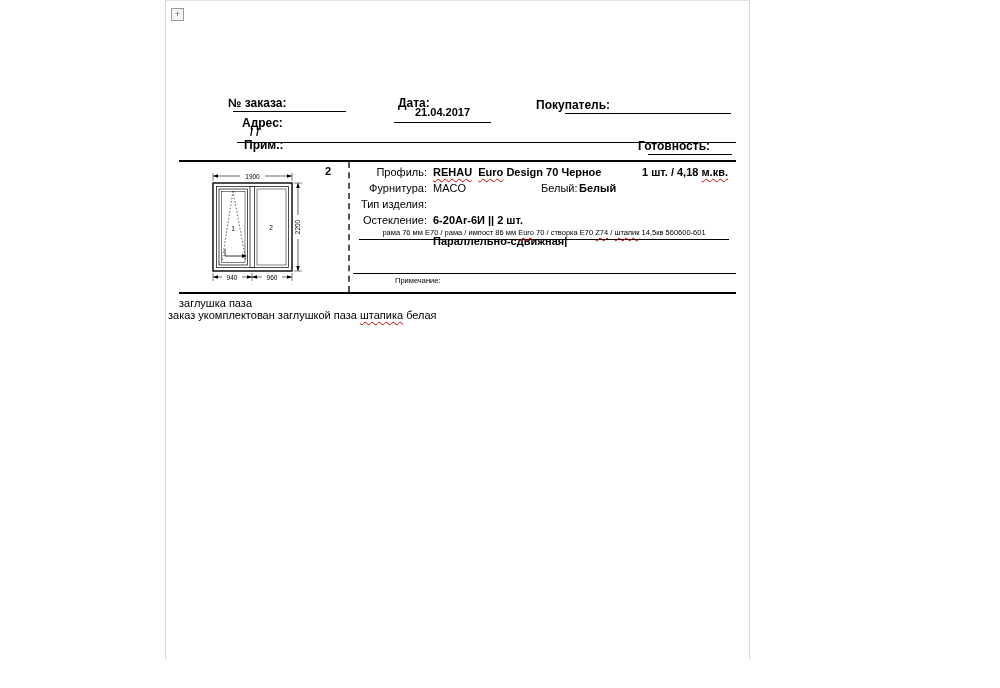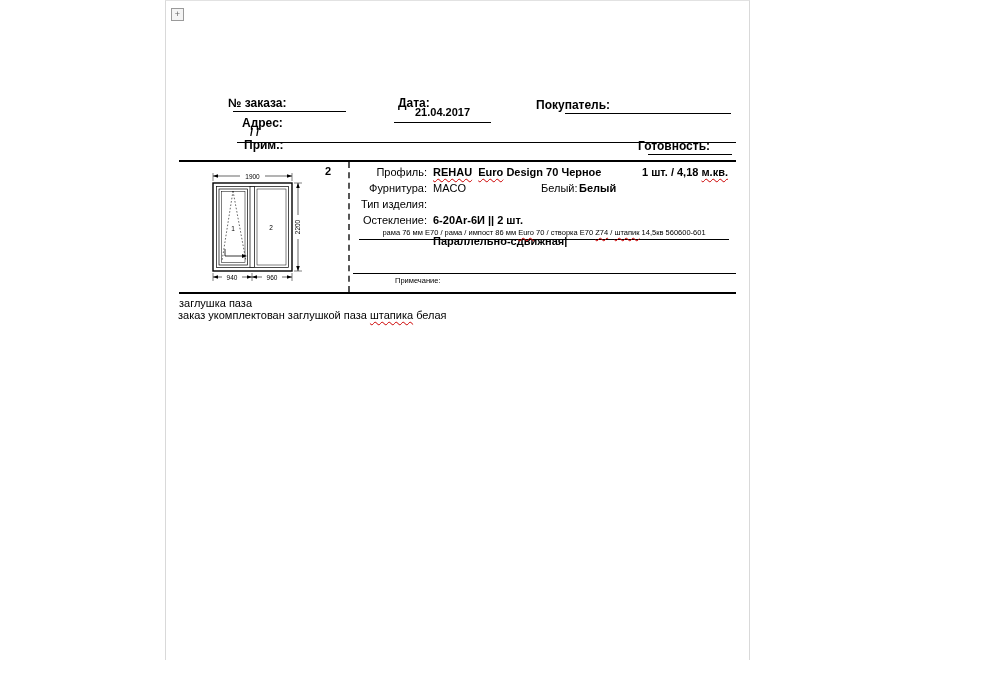"заказ укомплектован заглушкой паза" div.abs { left: 12px -> 2px }
